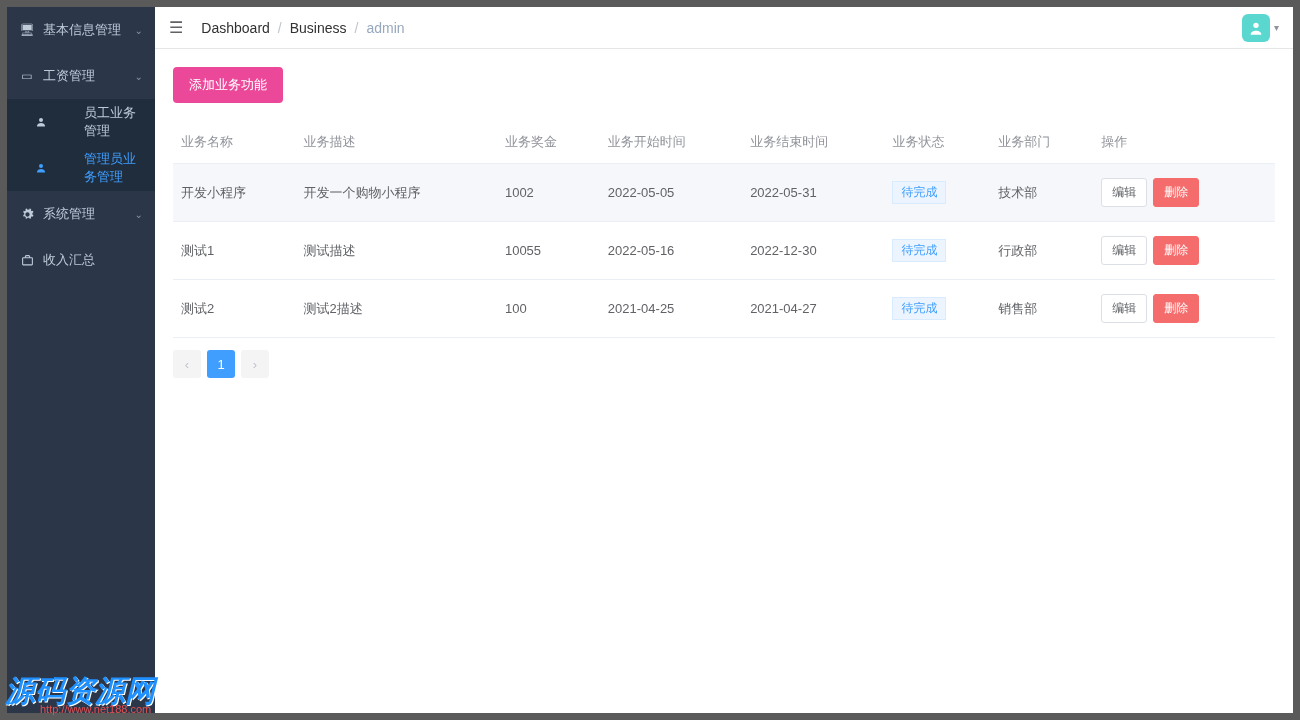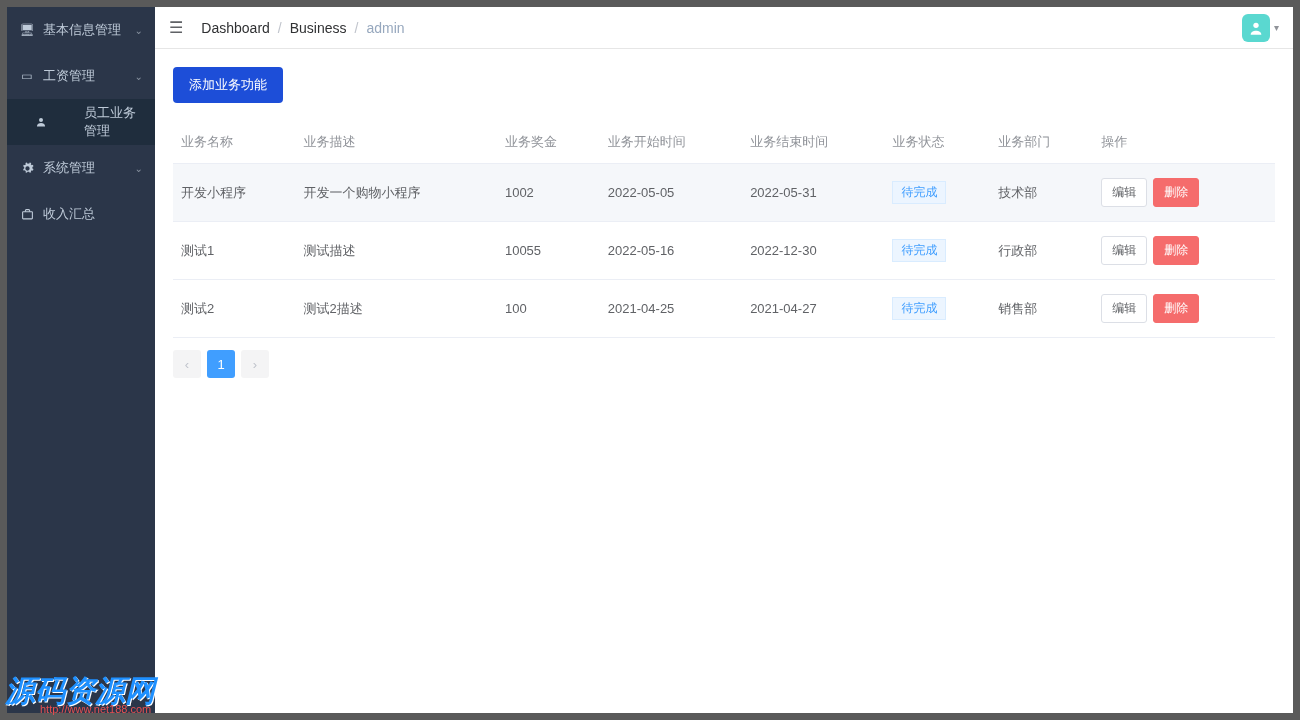"添加业务功能" .btn-primary { background: #1d4ed8 -> #ec4899 }
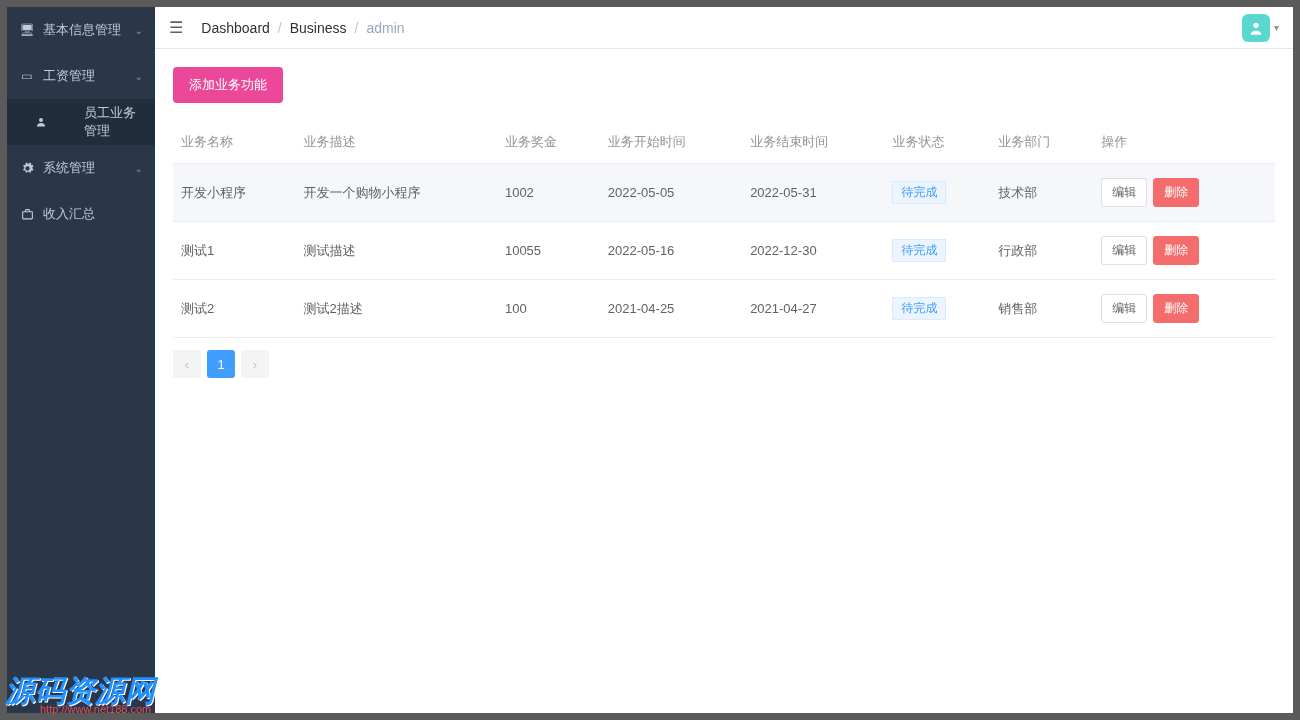"管理员业务管理" div.menu-item { html: none -> <div> <span> <svg> <circle></circle> <path></path> </svg> </span> <span>管理员业务管理</span> </div> }
